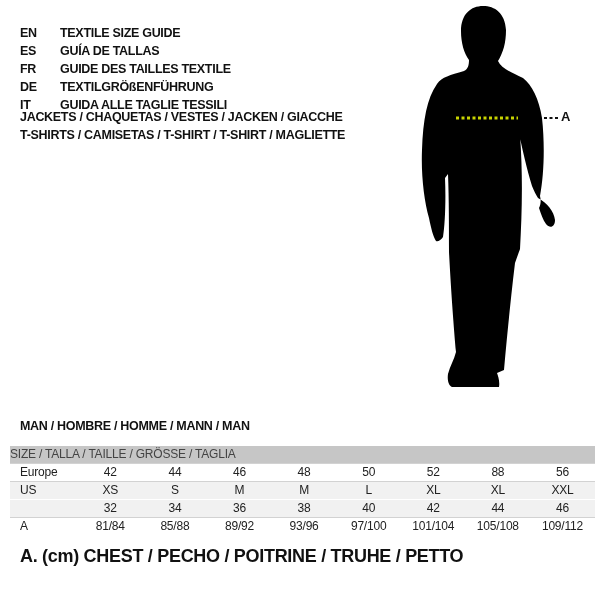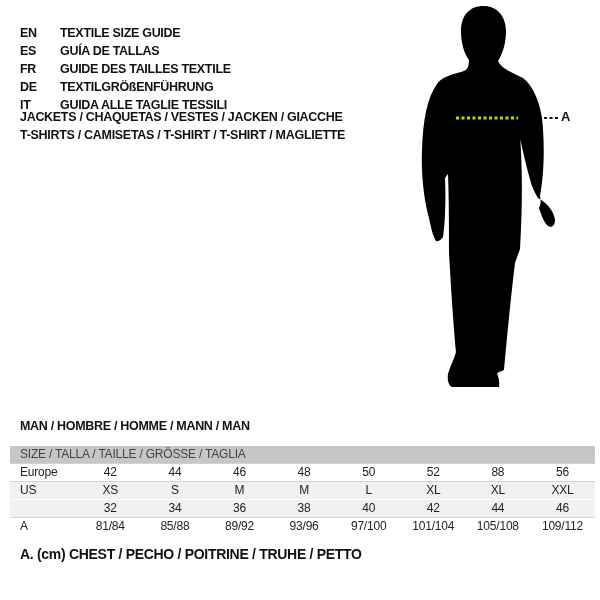"SIZE / TALLA / TAILLE" .table-header { padding-left: 10px -> none }
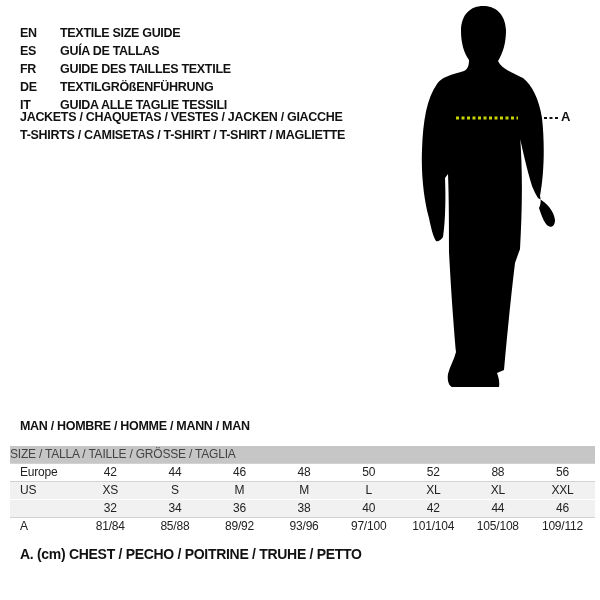"A. (cm) CHEST / PECHO" .legend { font-size: 14px -> 18px }
